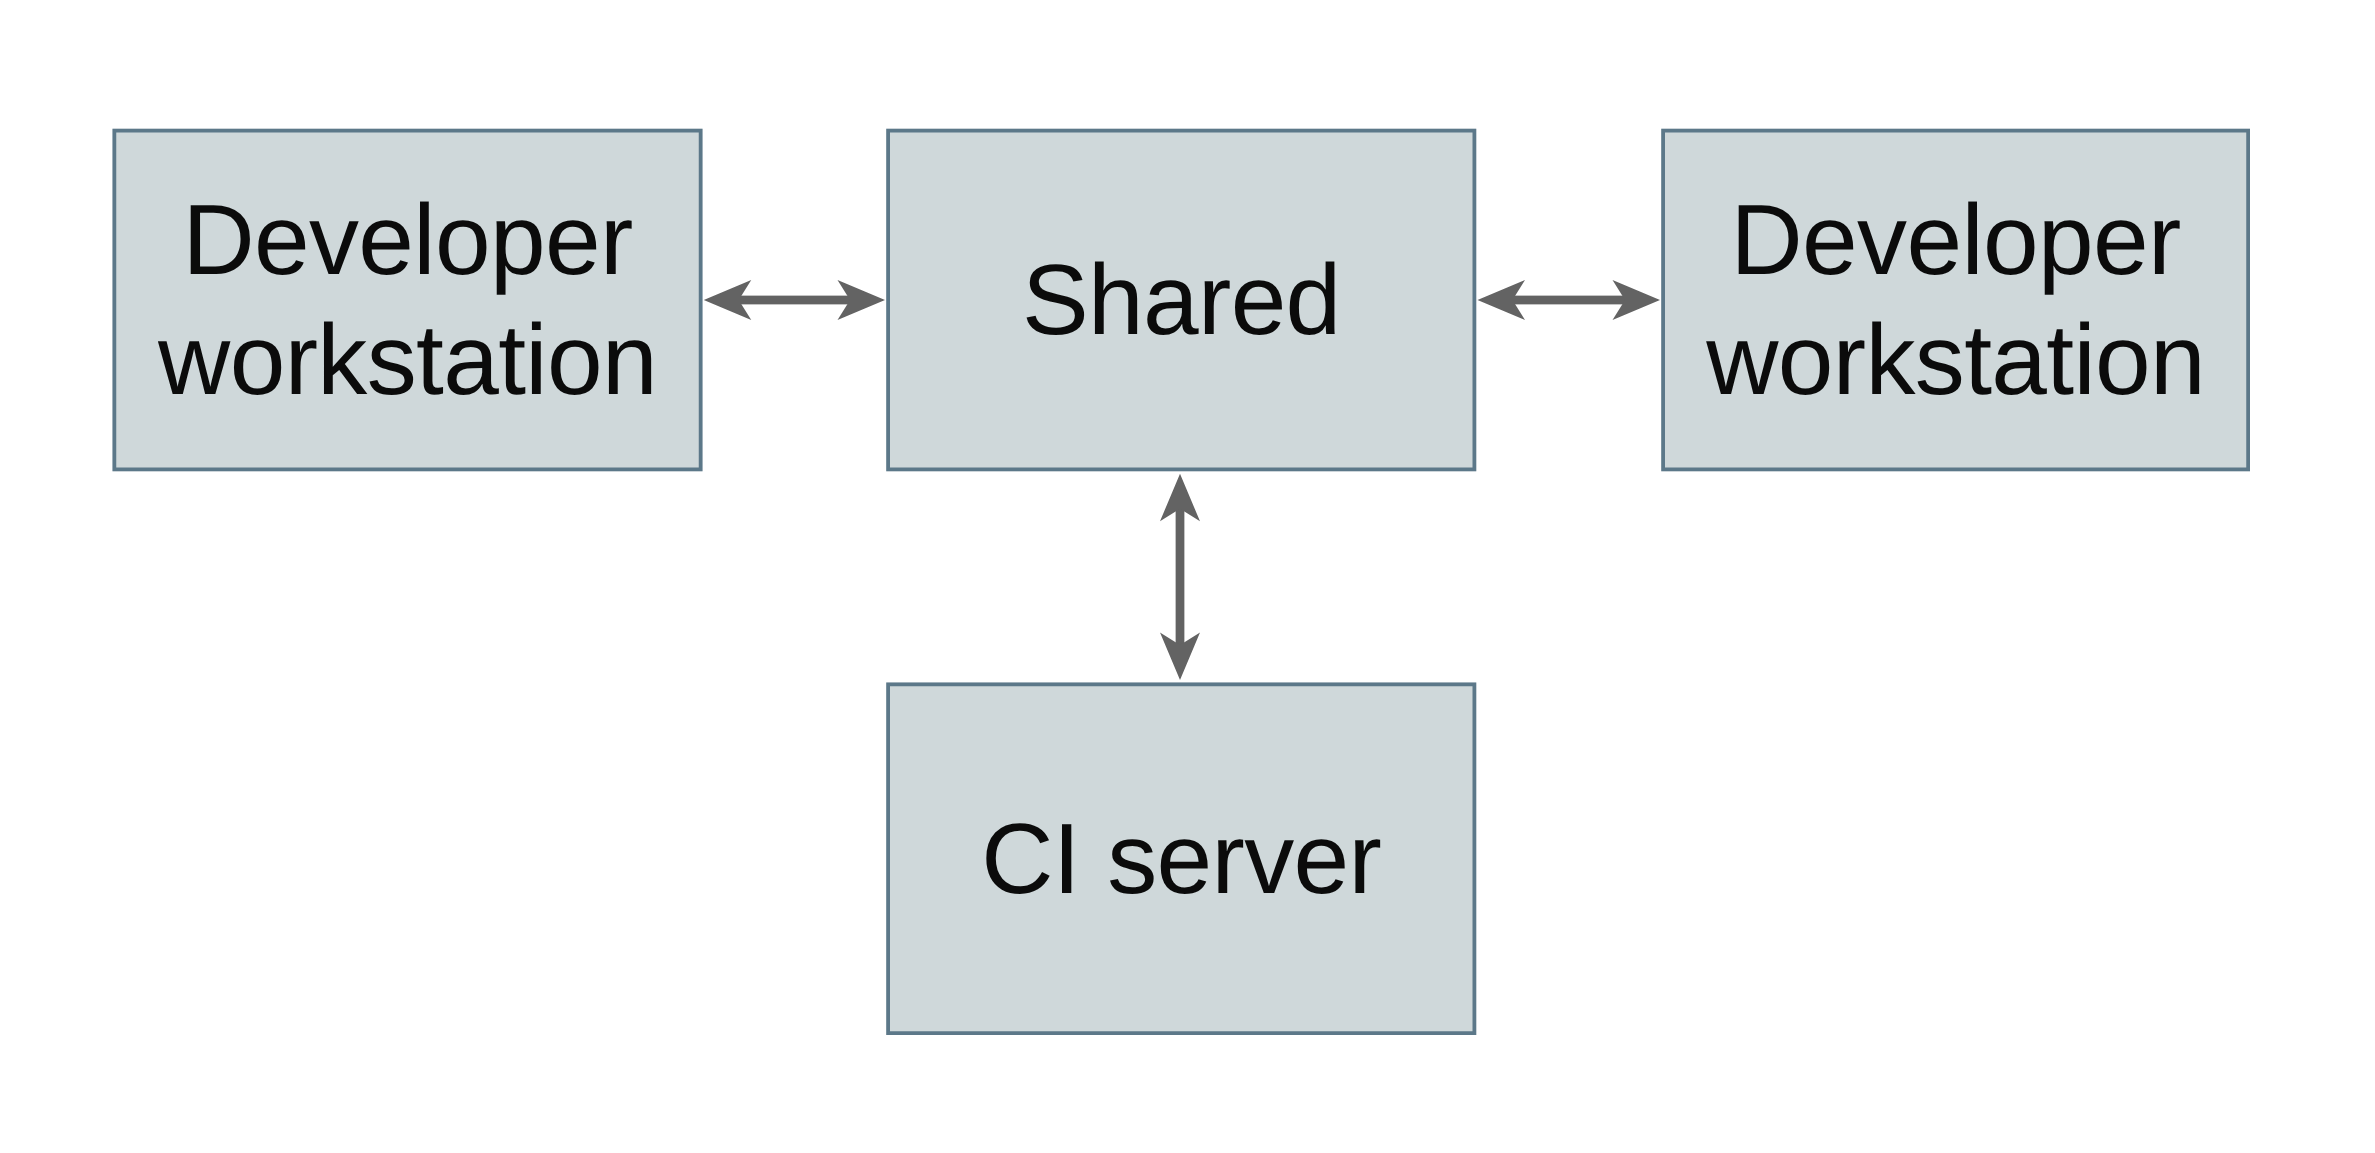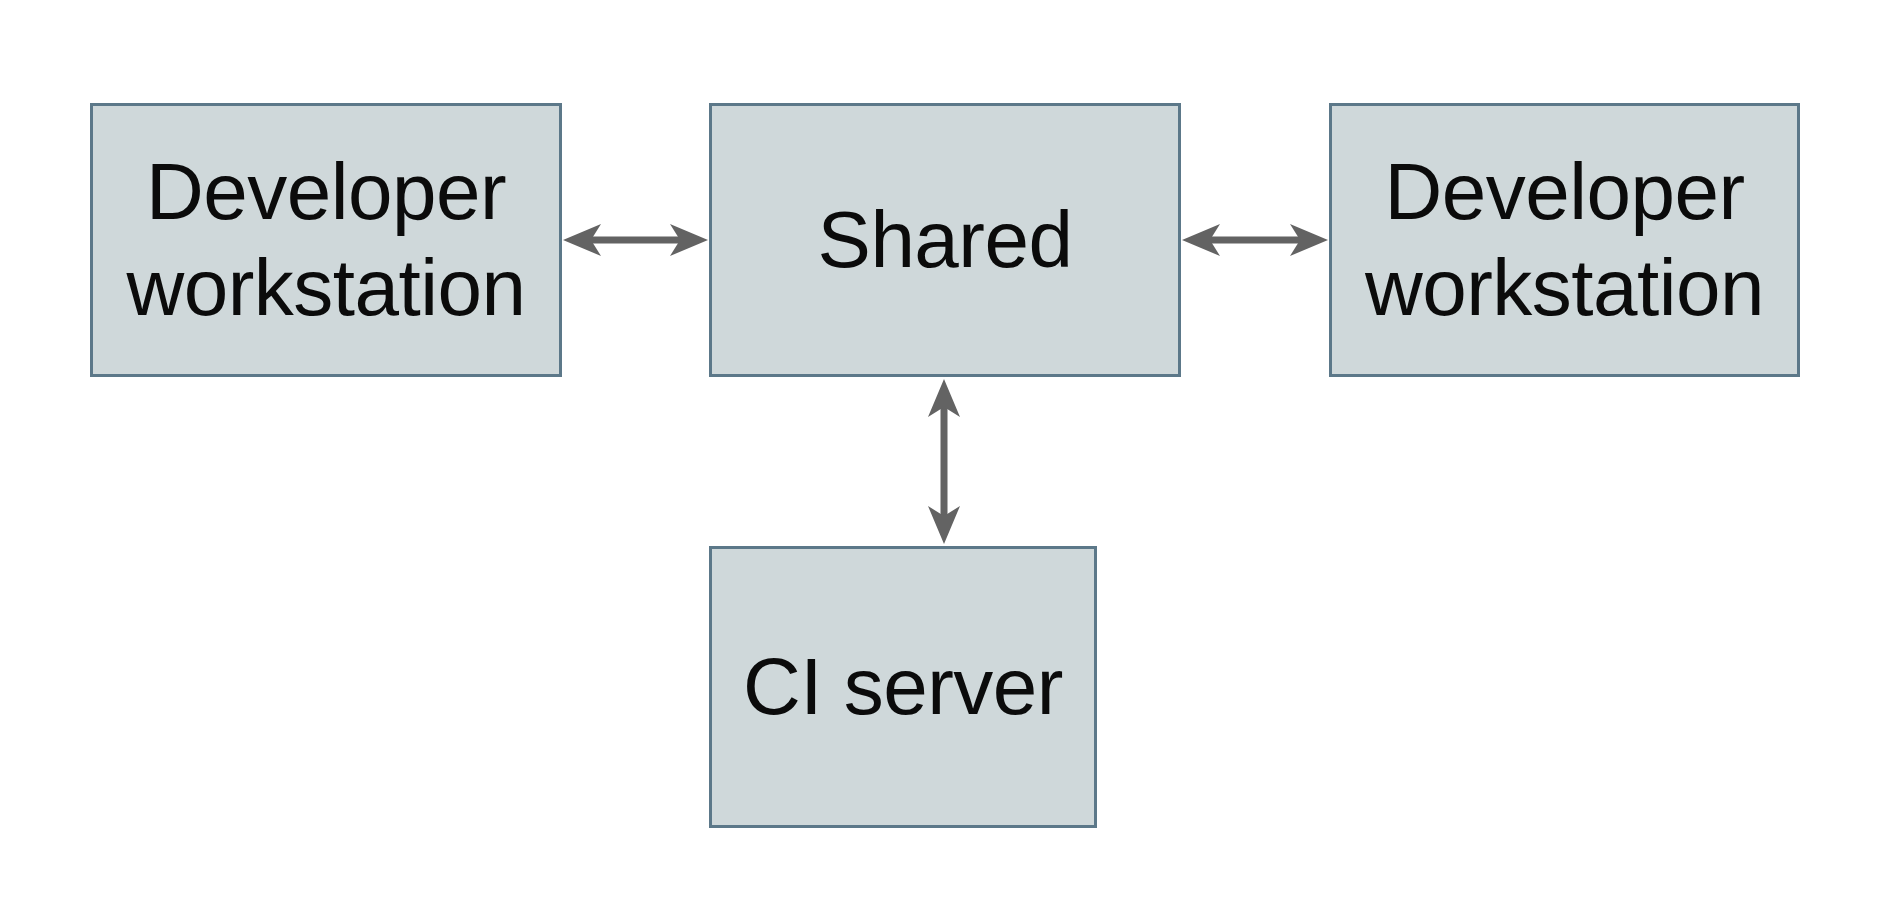"CI server" #node-ci { width: 388px -> 472px }
